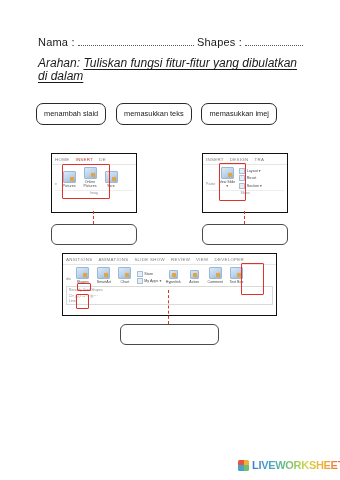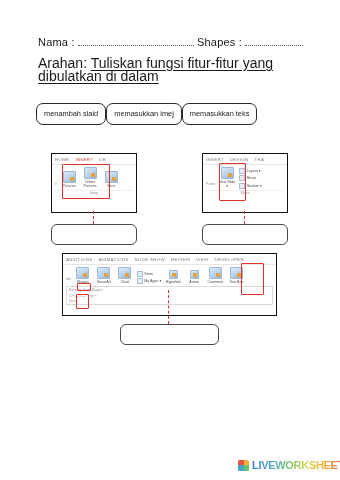"Arahan: Tuliskan fungsi fitur-fitur yang" .arahan { font-size: 14px -> 12px; font-style: none -> italic }
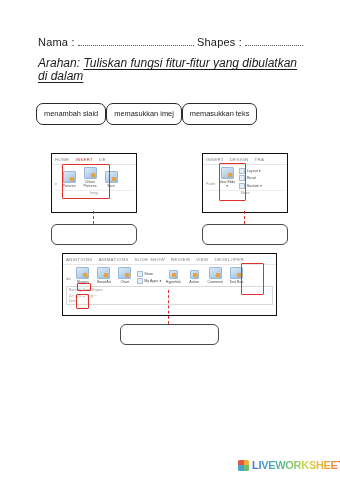"menambah slaid" .bank { width: 221px -> 241px }
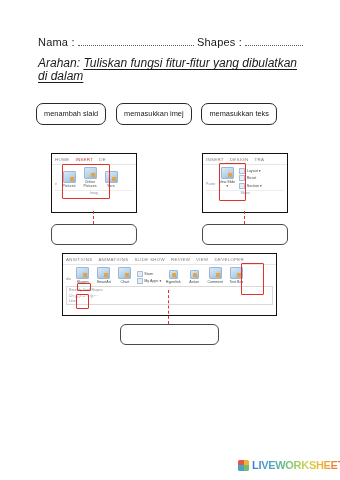"memasukkan imej" div.chip { order: before "memasukkan teks" -> after "memasukkan teks" }
